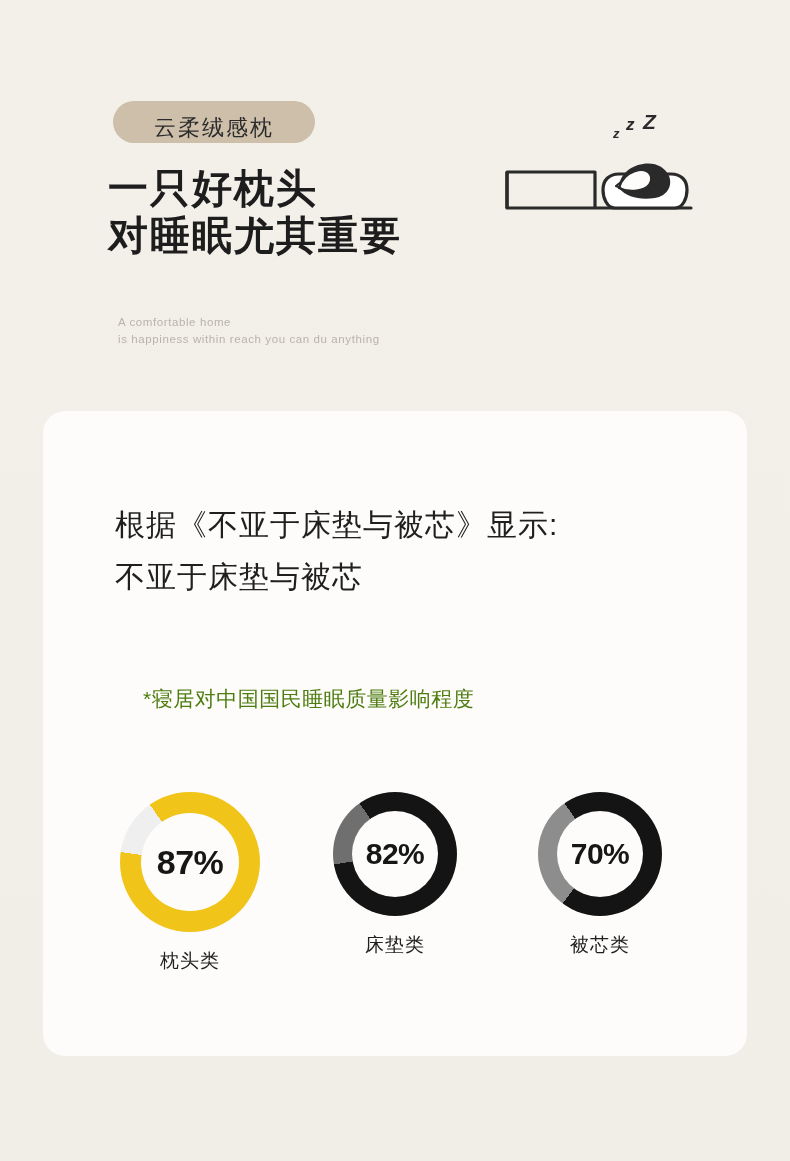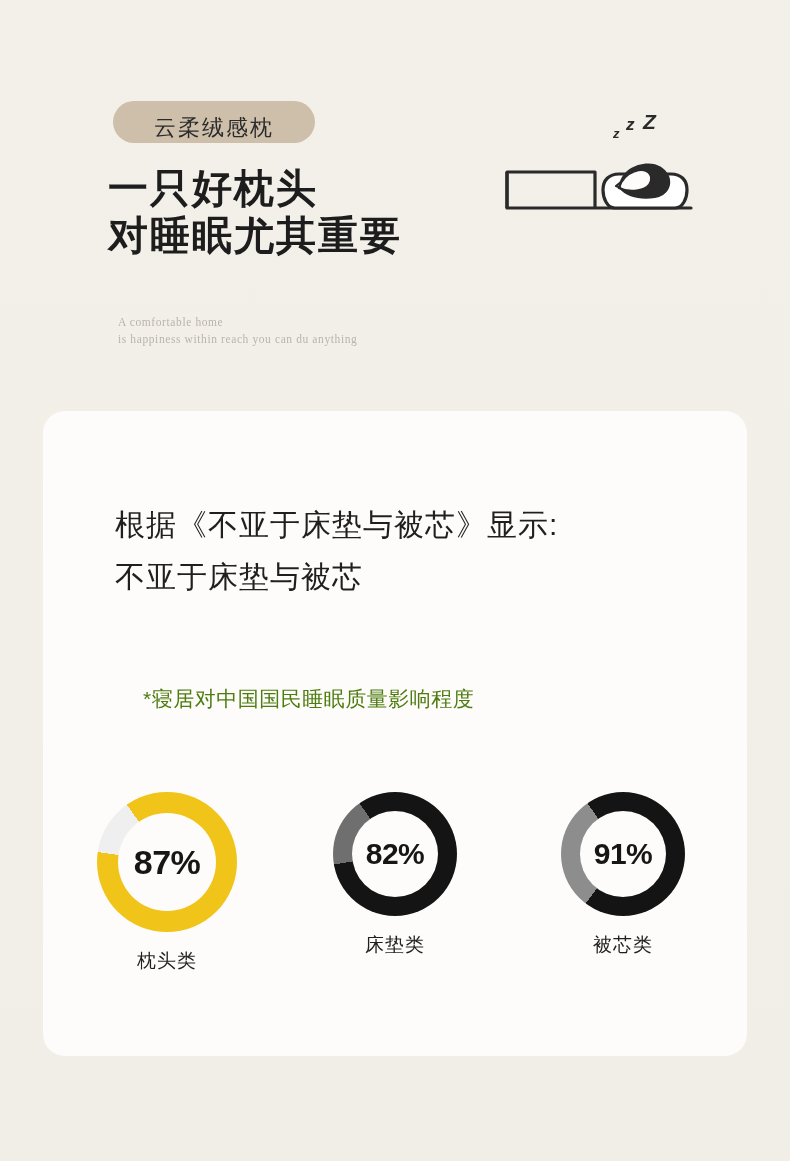"A comfortable home" .sub-en { font-family: Liberation Serif, serif -> none }
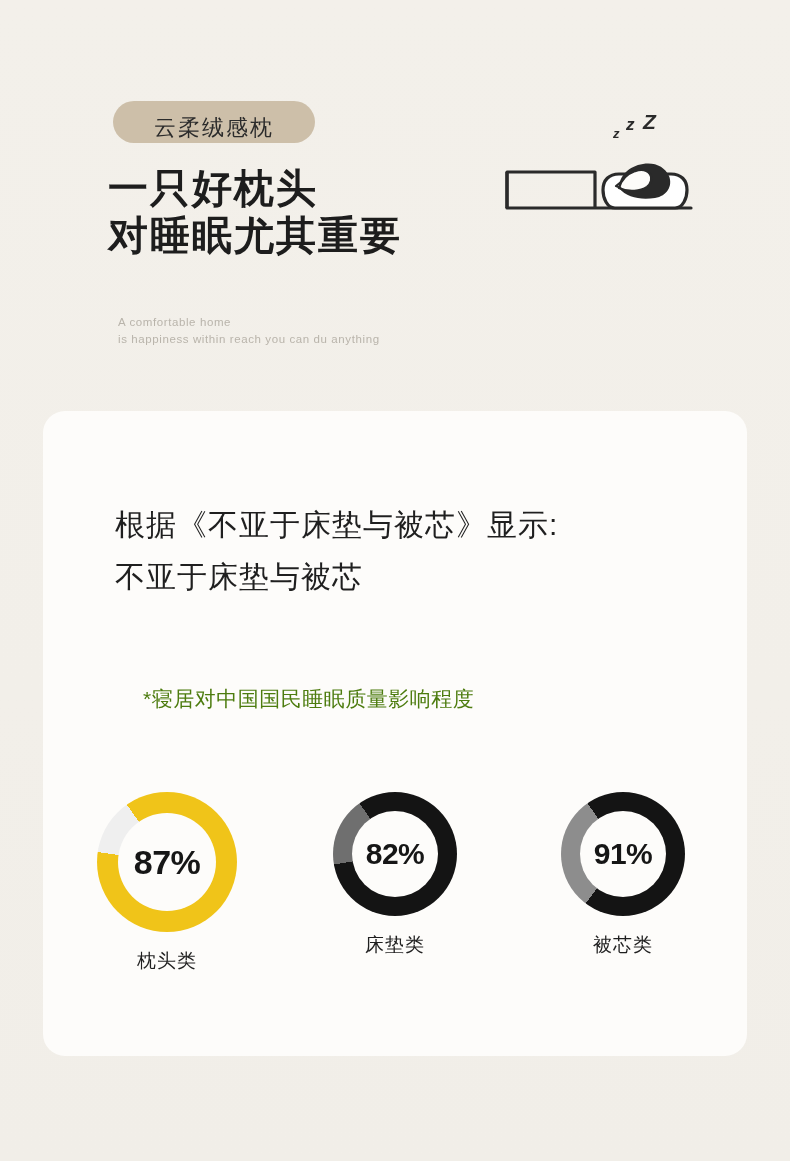"87%" .donuts { gap: 60px -> 37px }
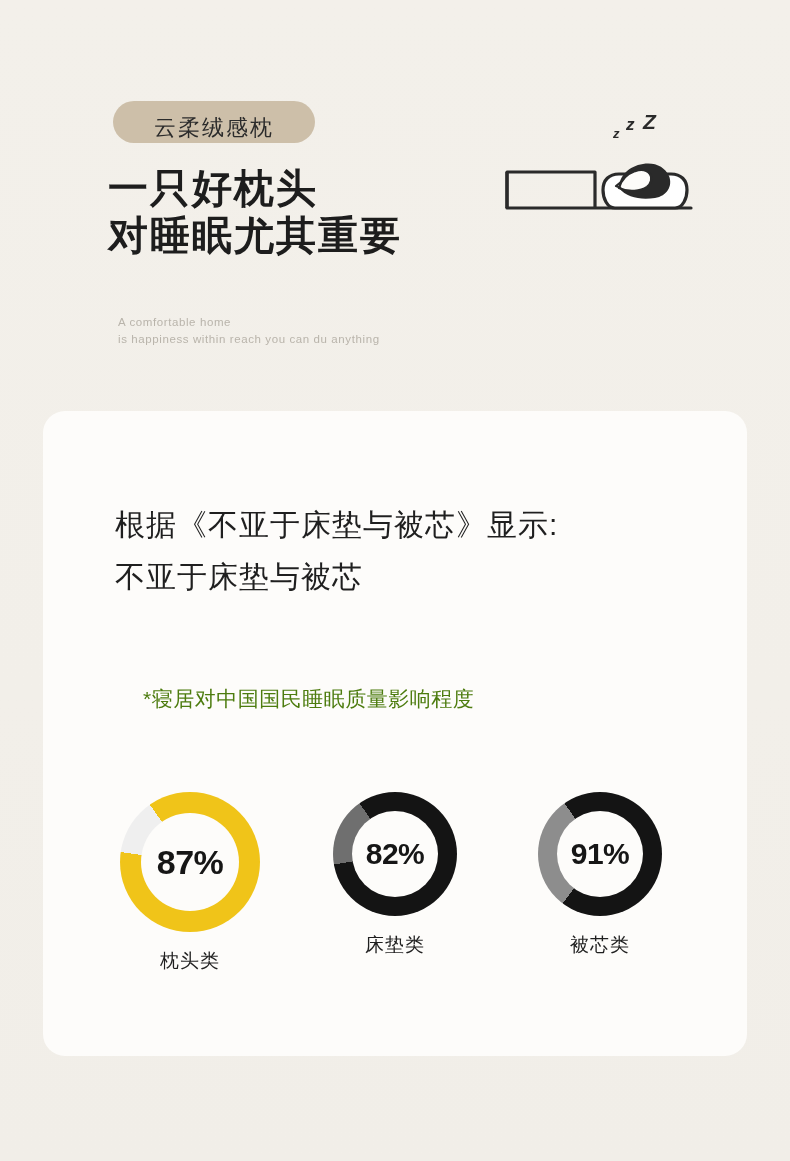"91%" span.pct { text: 91% -> 70% }
